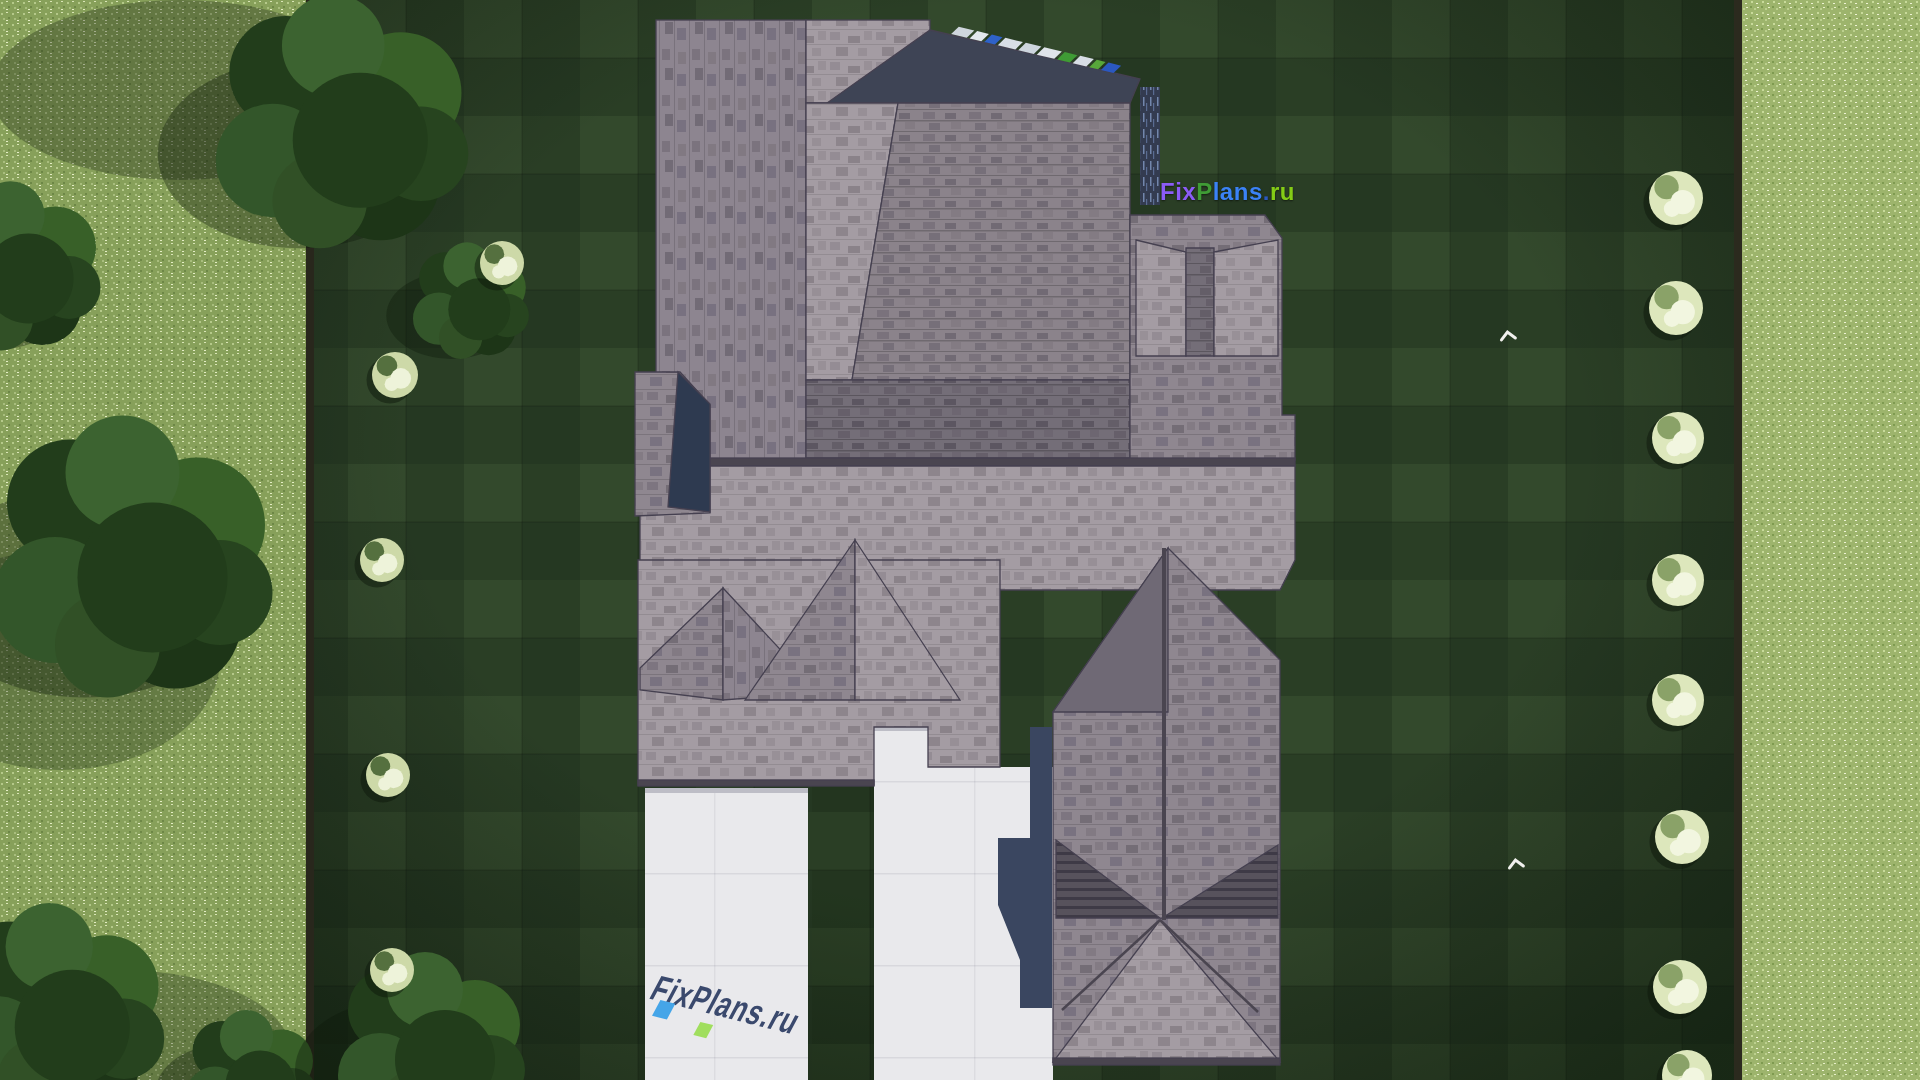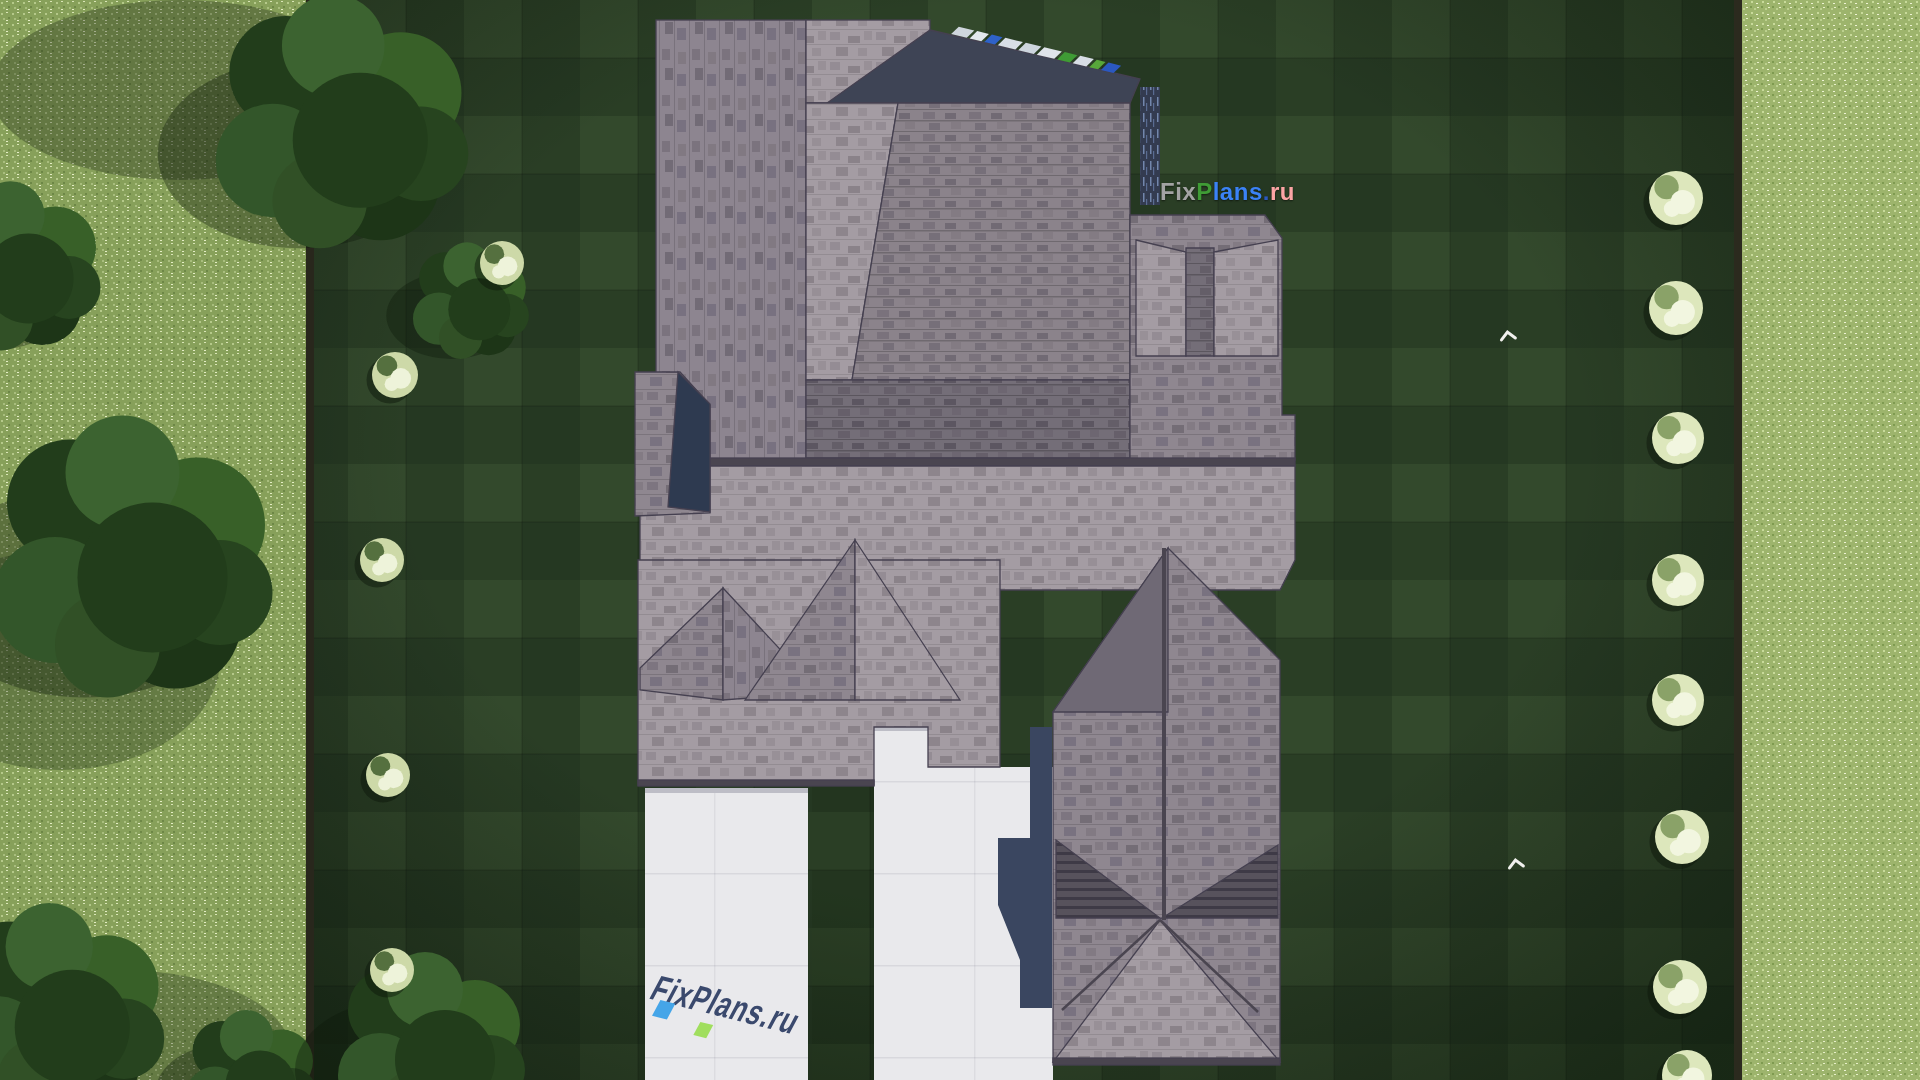"Fix" span { color: #a3a3a3 -> #8b5cf6 }
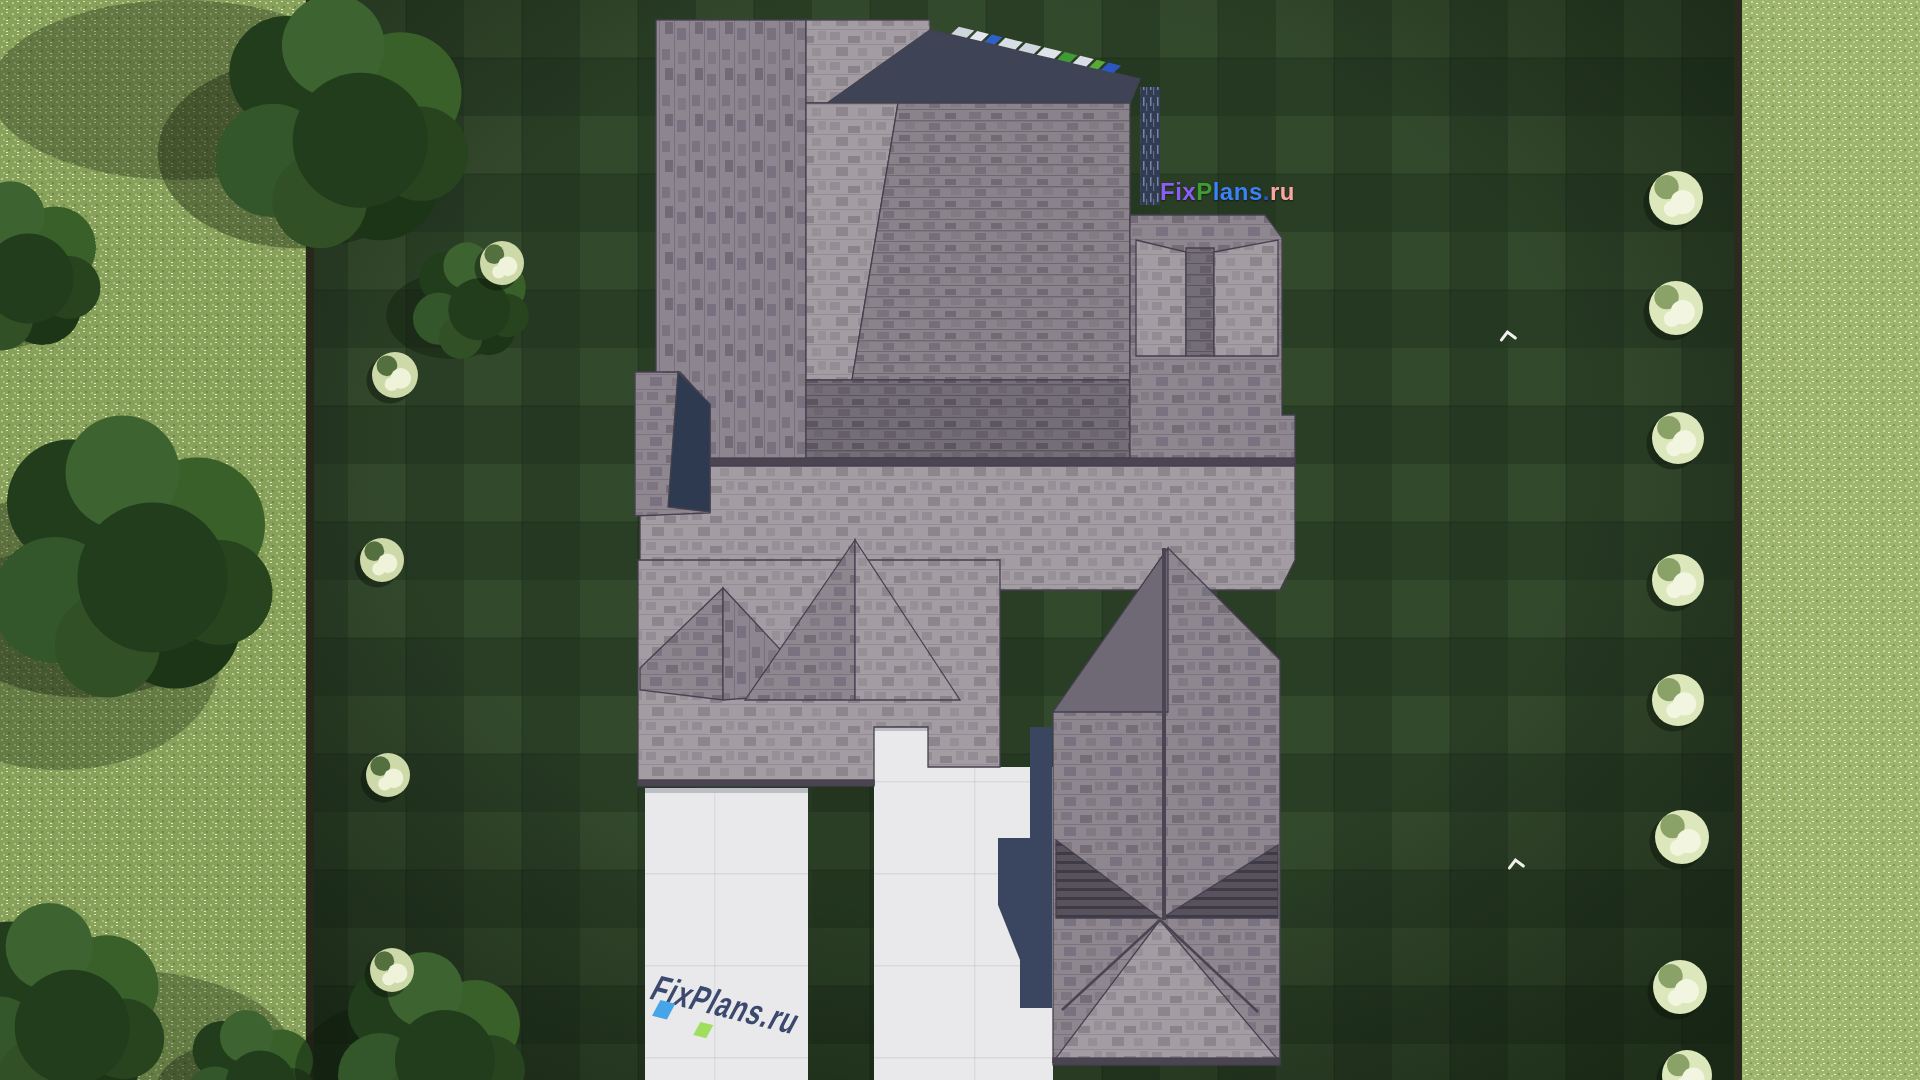"ru" span { color: #fca5a5 -> #84cc16 }
